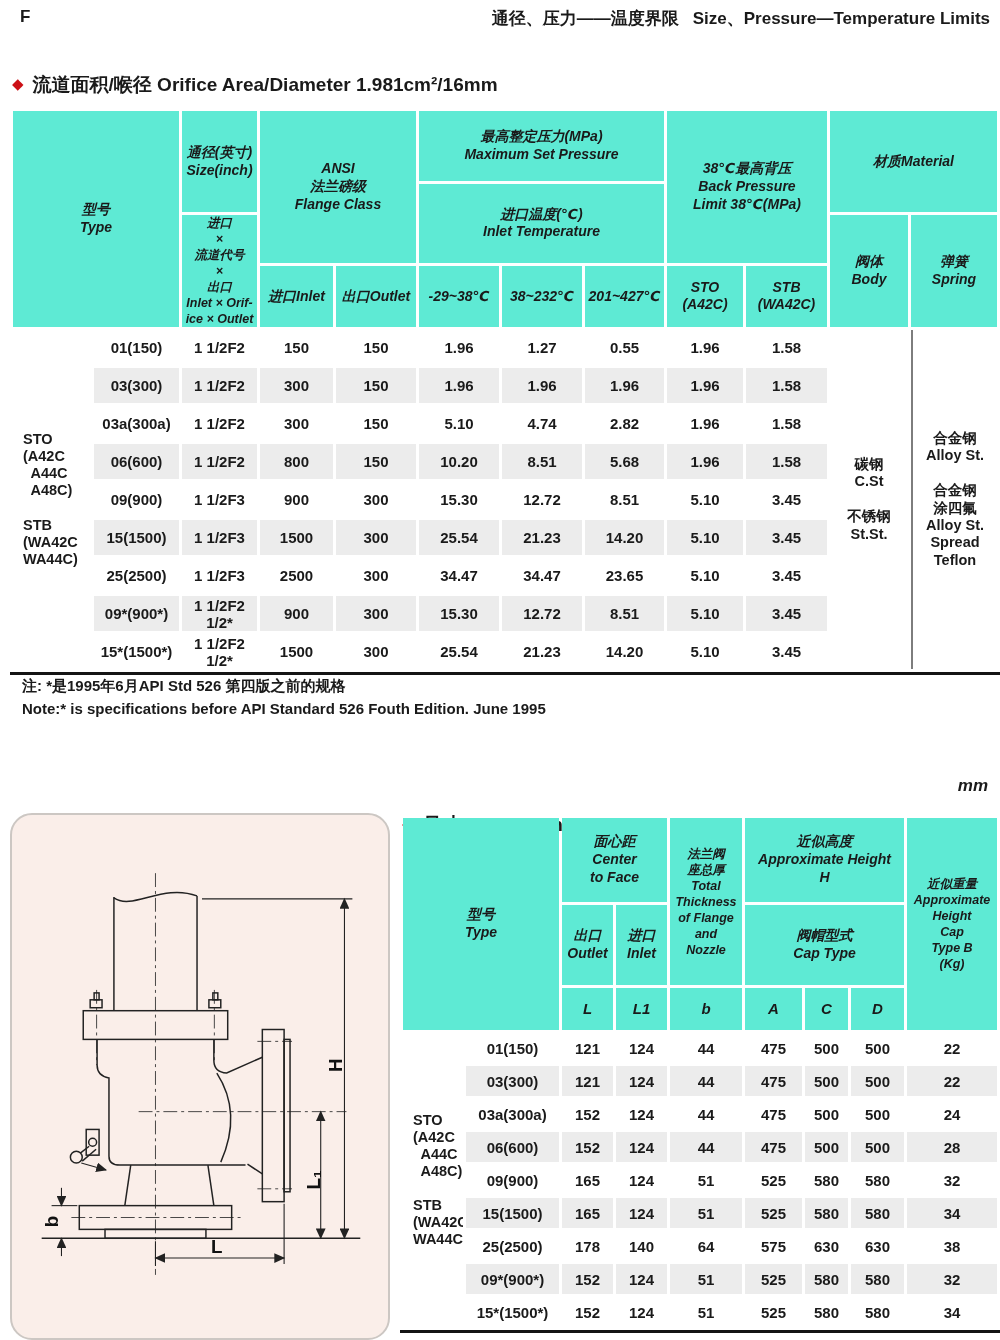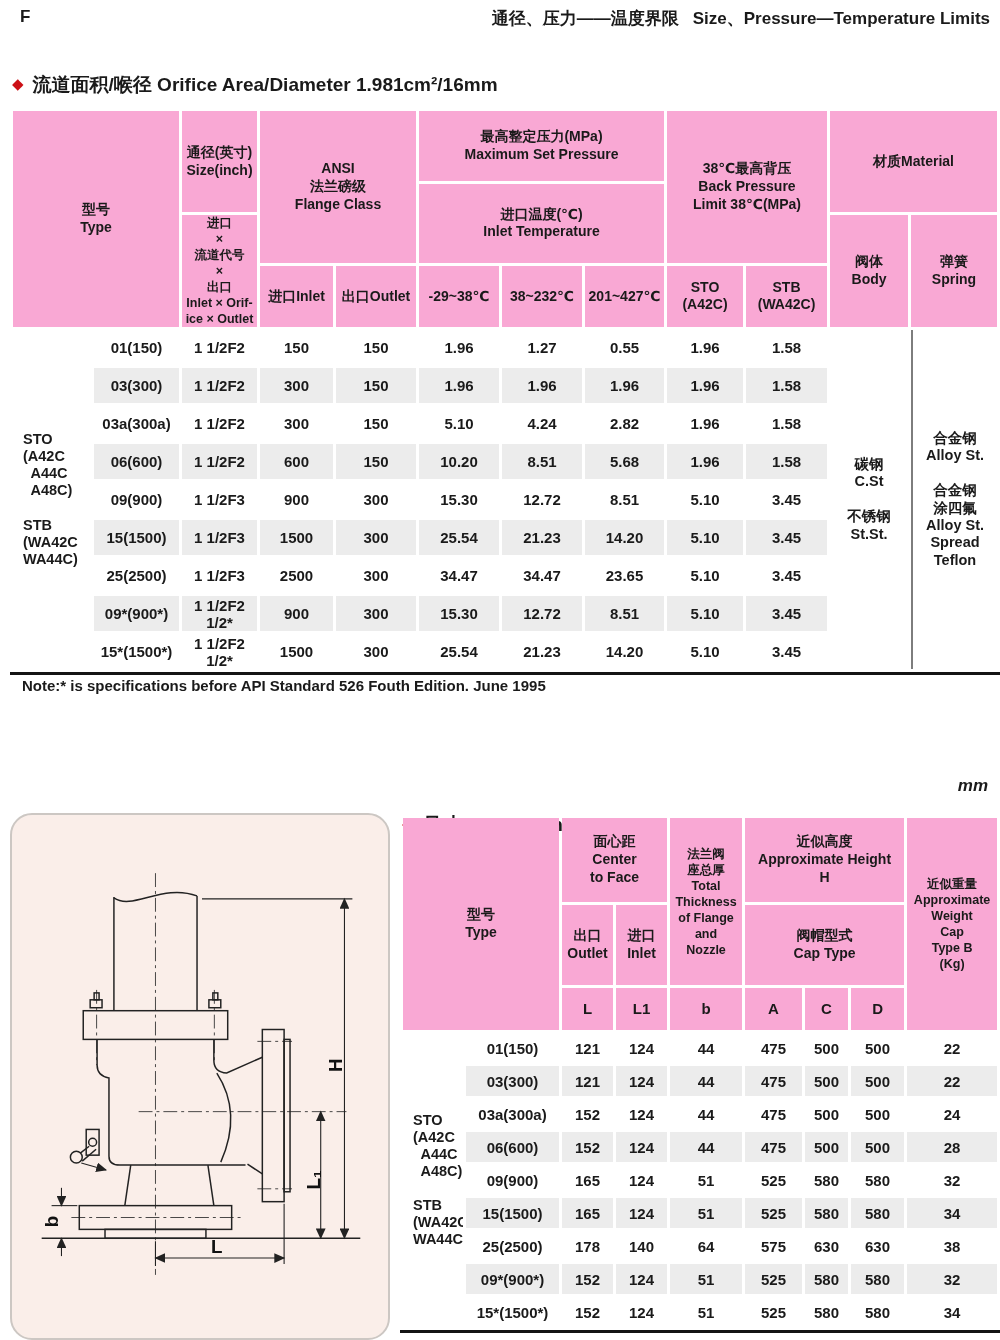"最高整定压力(MPa)" thead td { background: #f9a8d4 -> #5eead4; font-style: none -> italic }
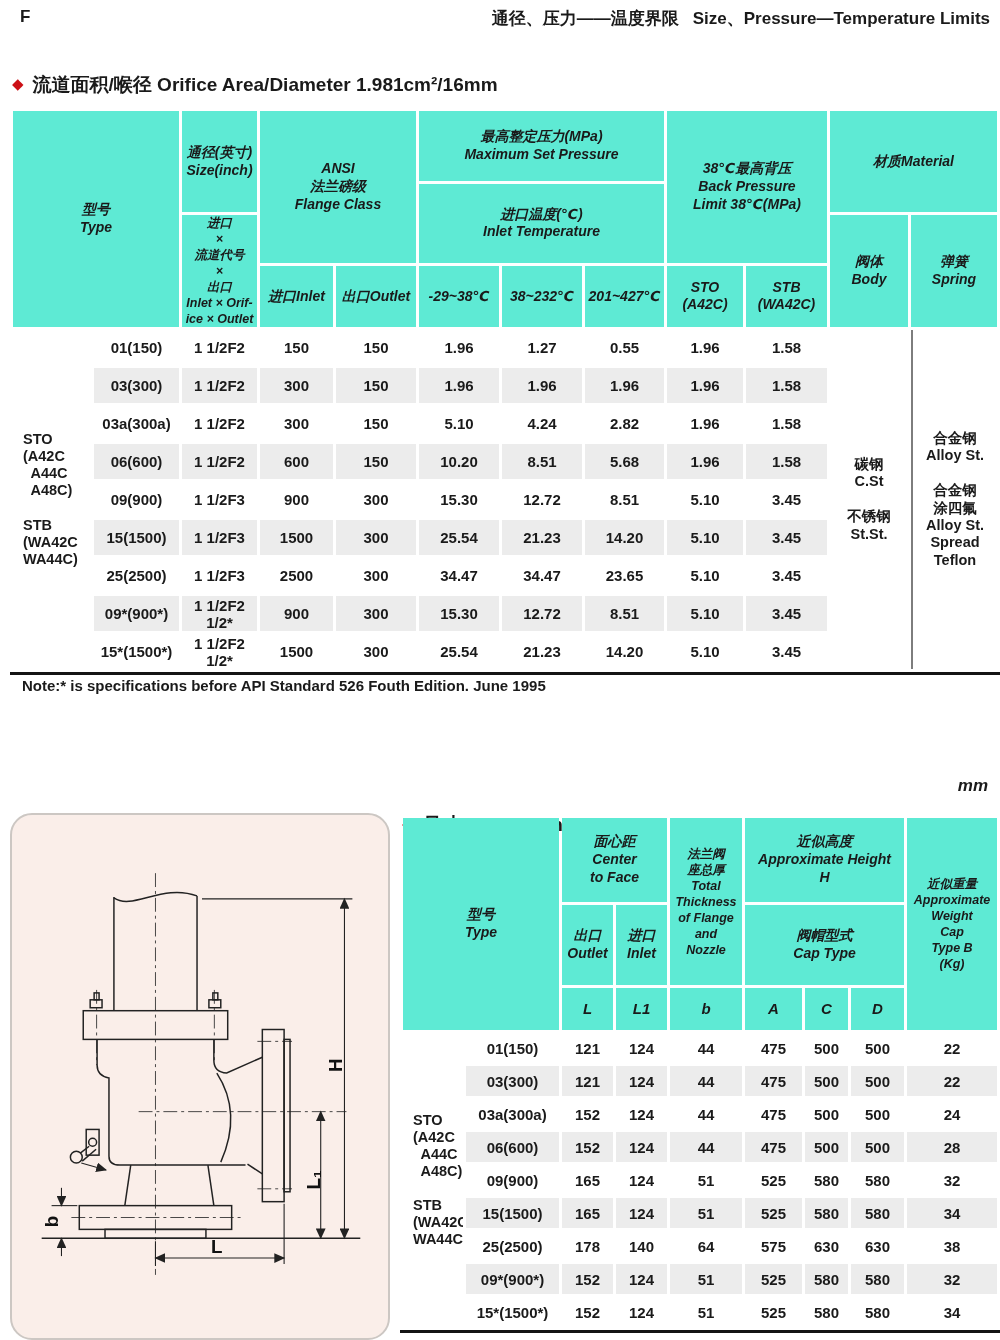"4.24" td.table-cell { text: 4.24 -> 4.74 }
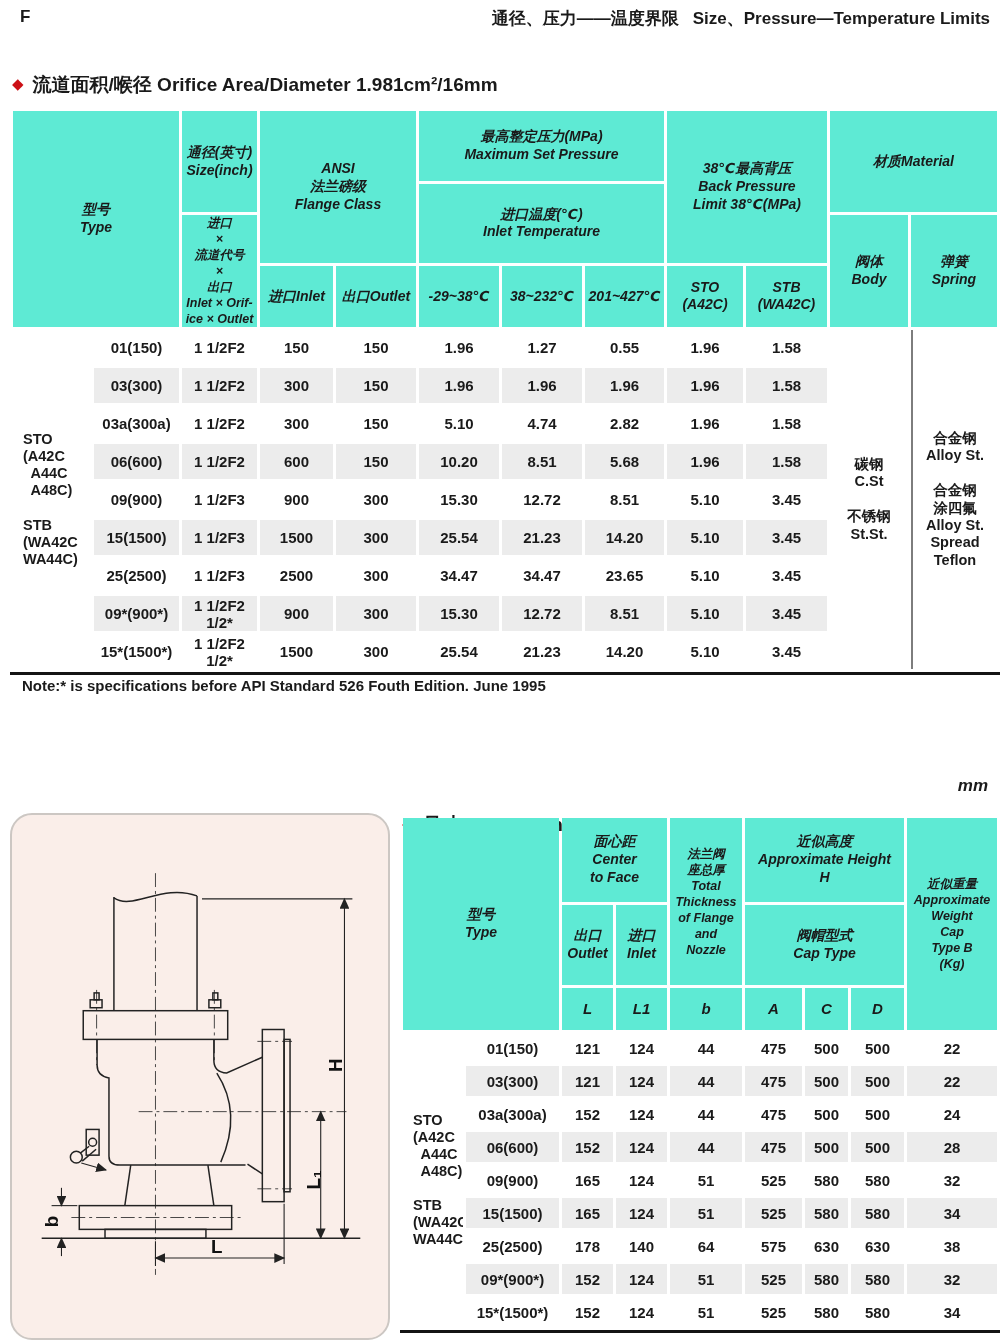"600" td.table-cell { text: 600 -> 800 }
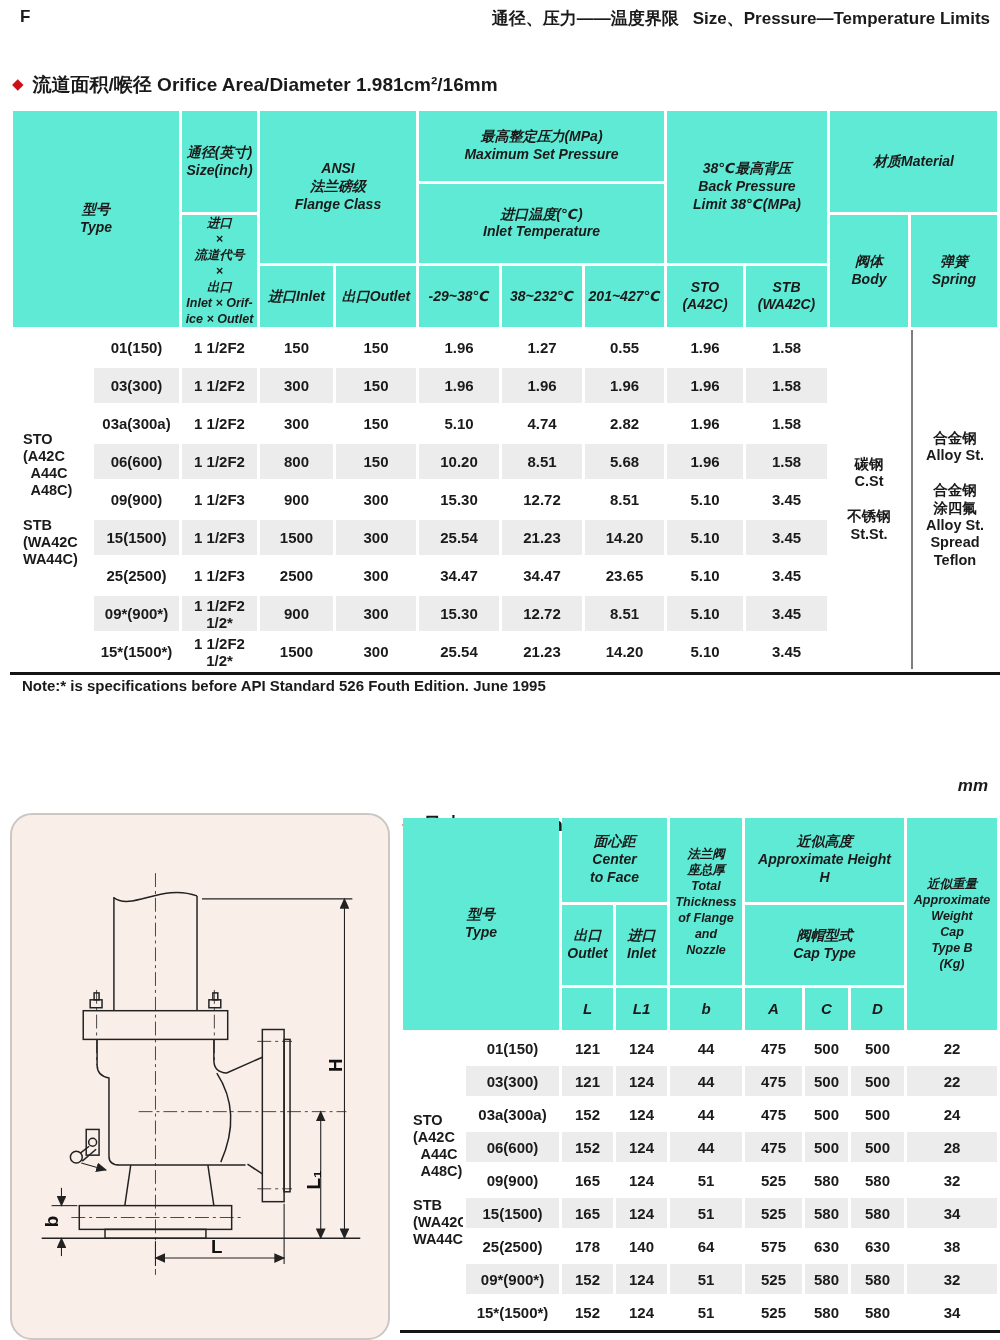"注: *是1995年6月API Std 526 第四版之前的规格" div { html: none -> <div>注: *是1995年6月API Std 526 第四版之前的规格</div> }
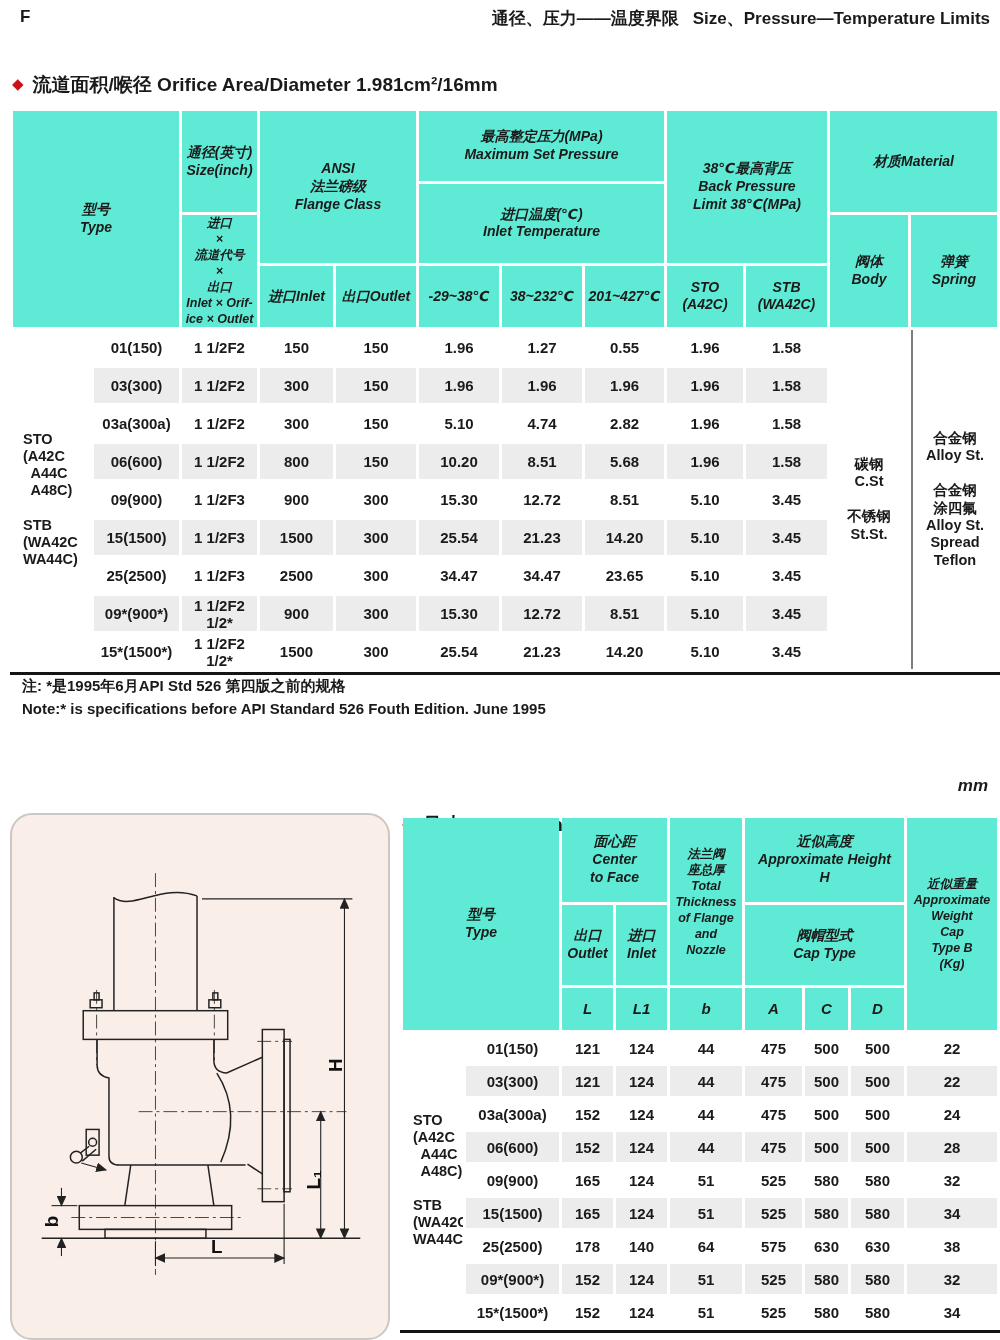"近似重量" td.small { text: Weight -> Height }
